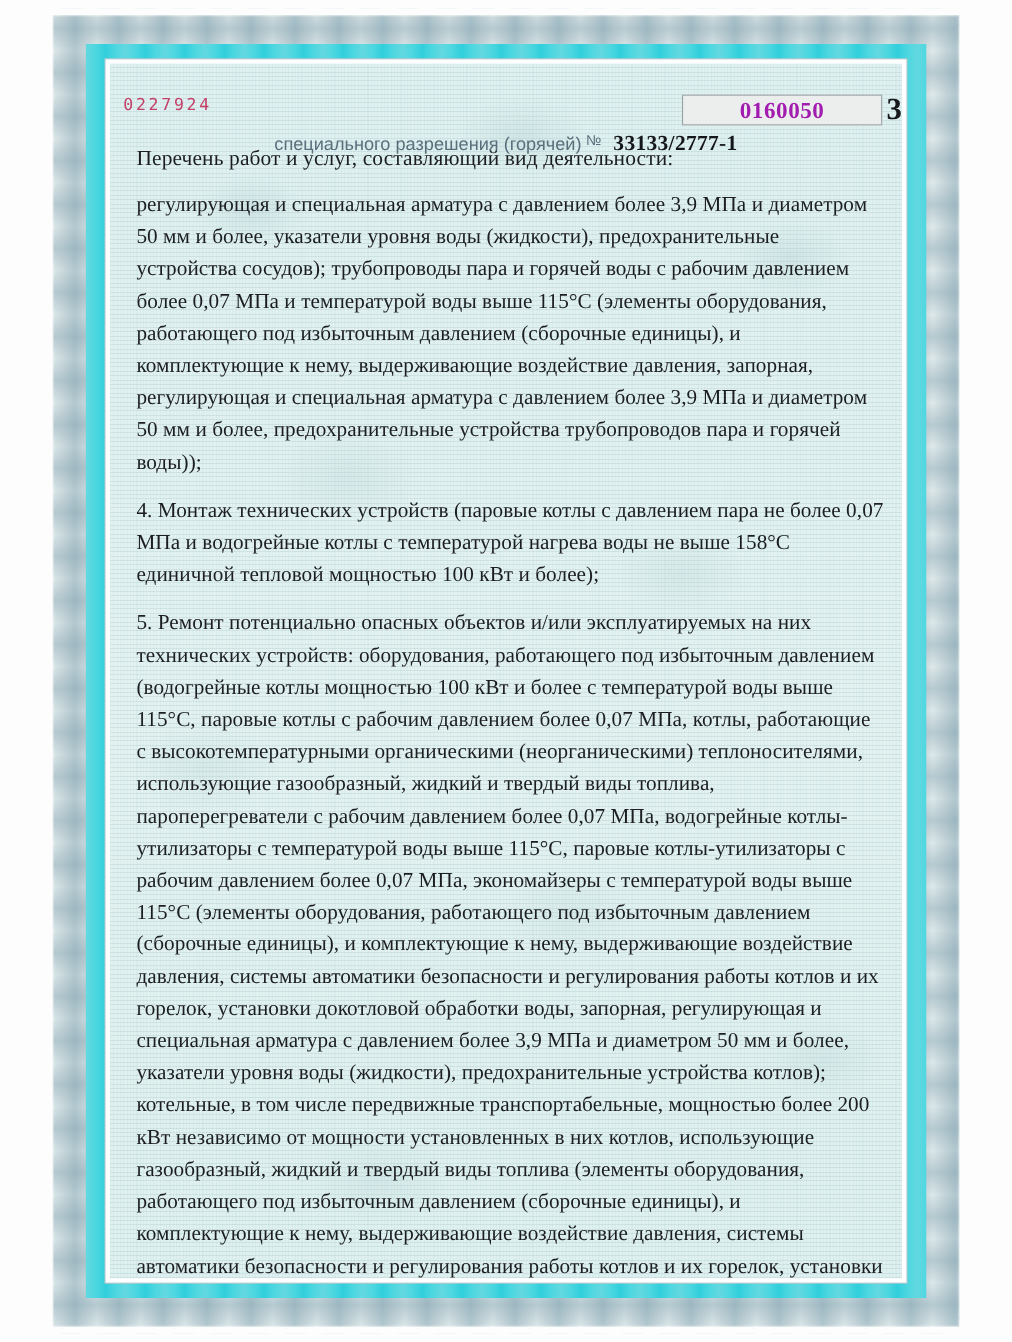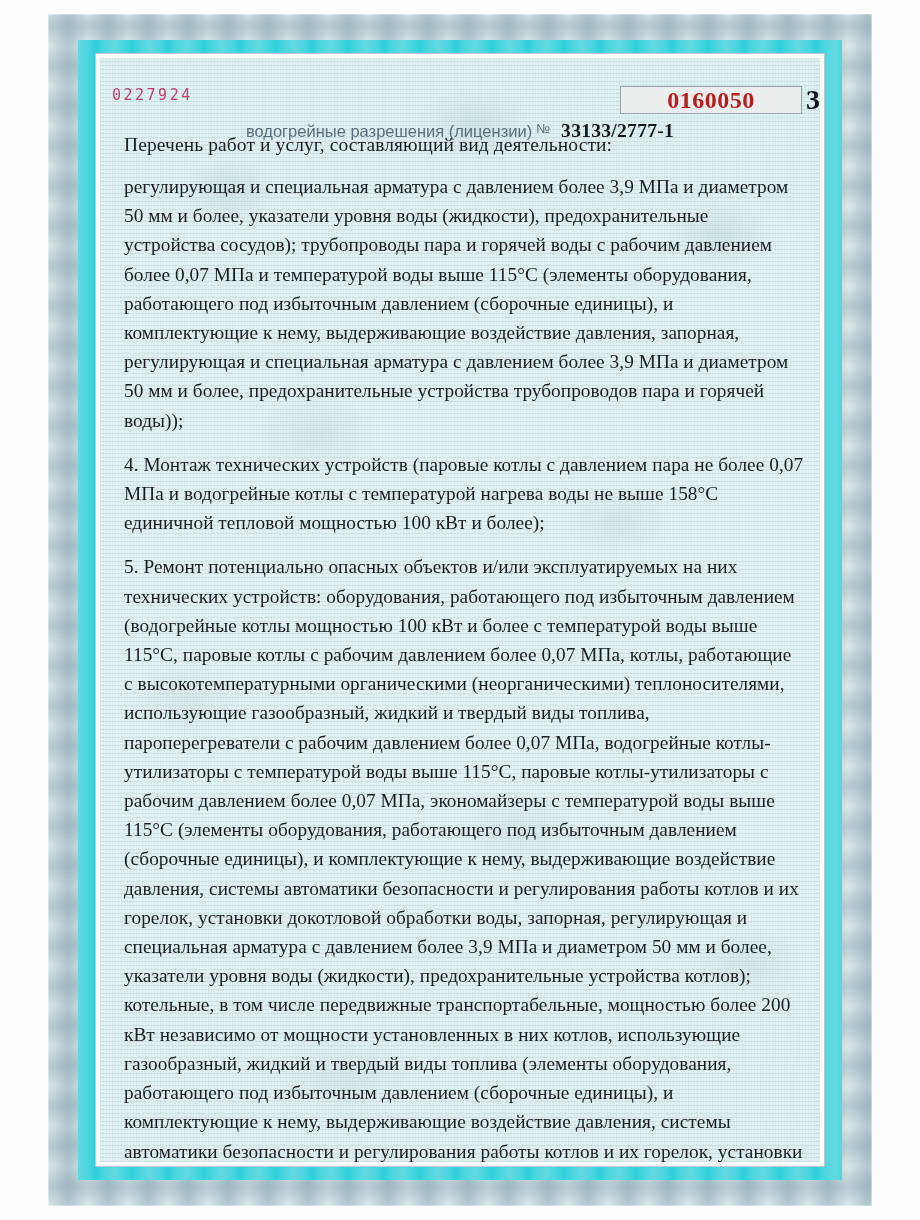"0160050" .numbox { color: #b91c1c -> #a21caf; font-size: 24px -> 21px }
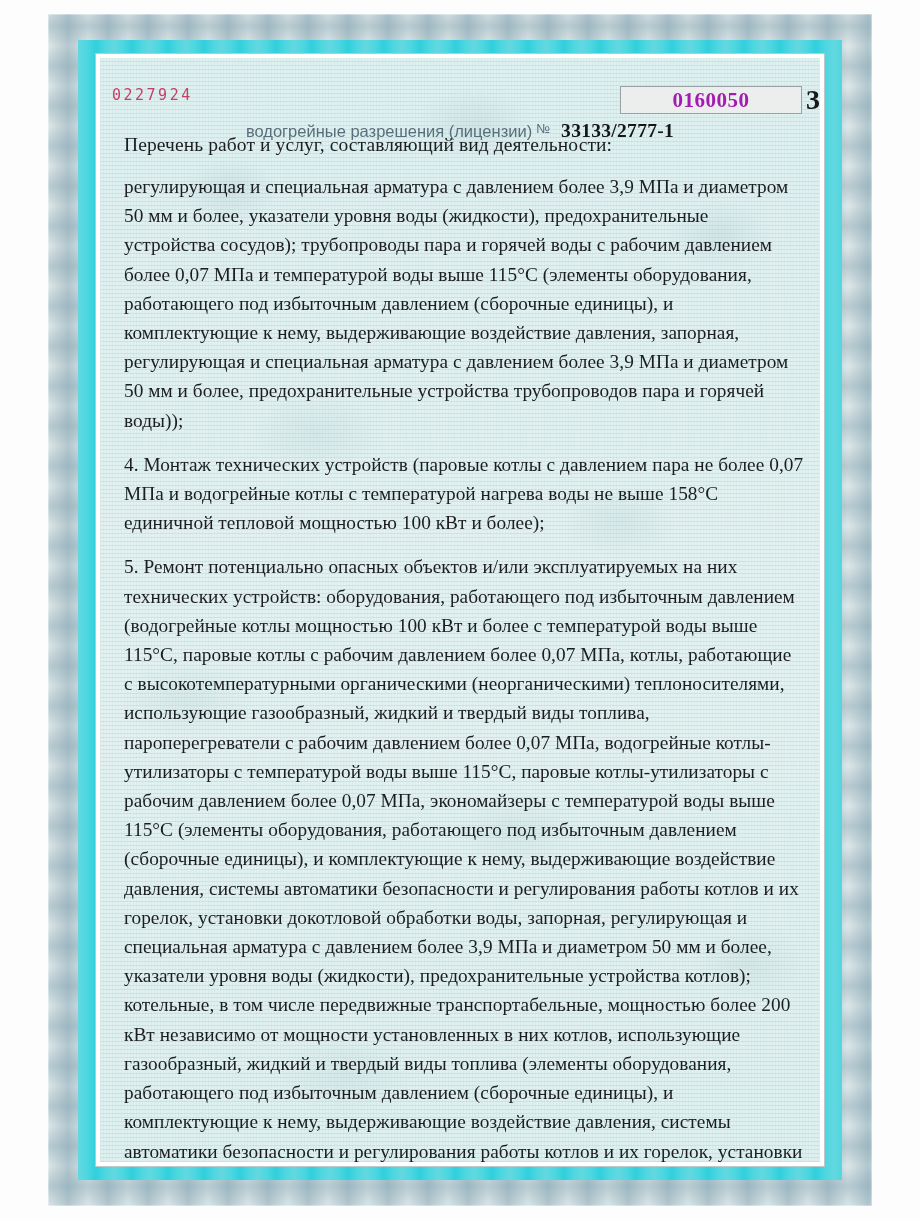"водогрейные разрешения (лицензии)" span.lbl { text: водогрейные разрешения (лицензии -> специального разрешения (горячей }
